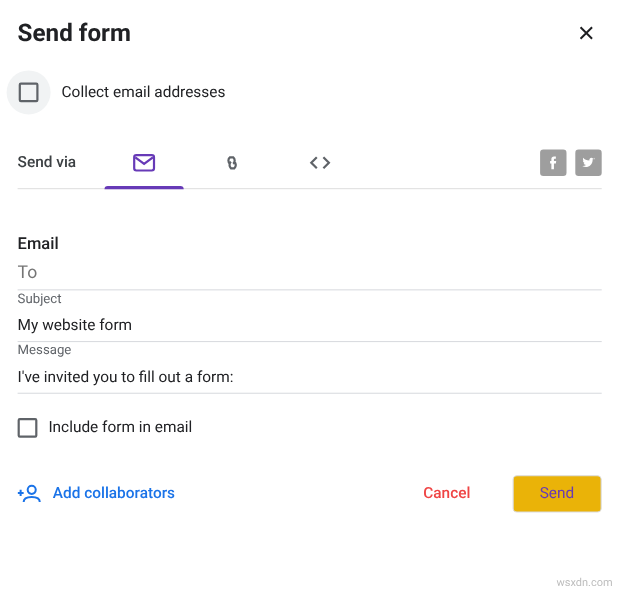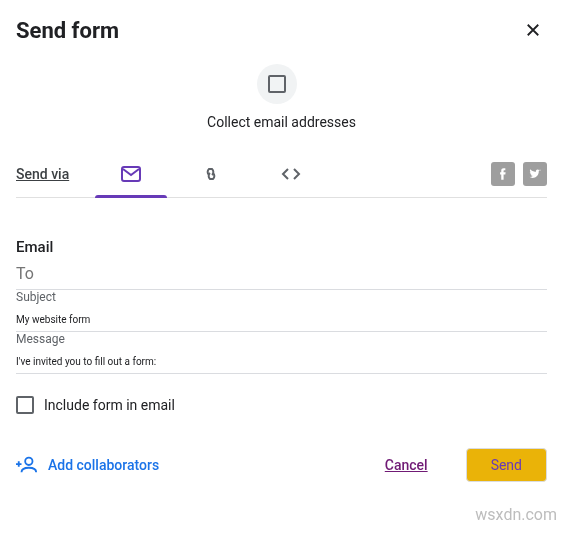"Collect email addresses" .collect-row { flex-direction: column -> none }
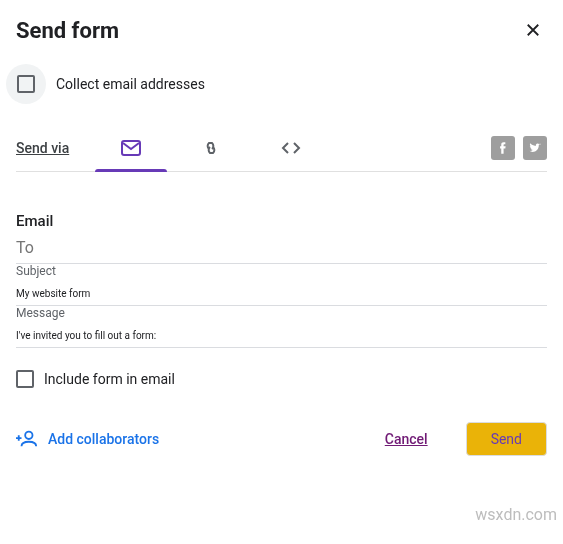"Send via" .sendvia-label { text-decoration: underline -> none }
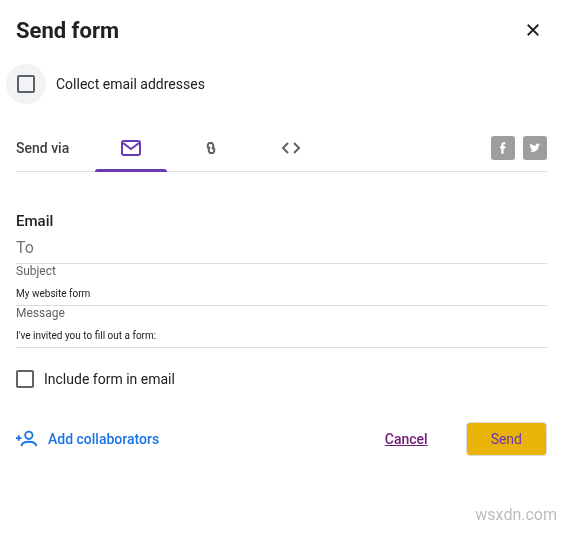"My website form" .text-input { font-size: 10px -> 14px }
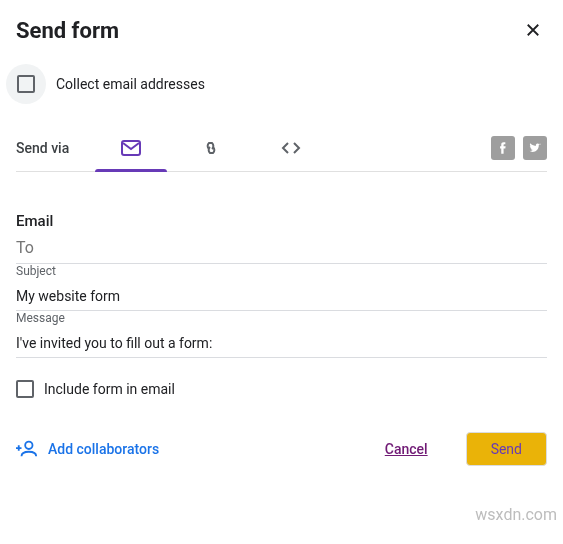"Cancel" .btn-cancel { color: #701a75 -> #ef4444; text-decoration: underline -> none }
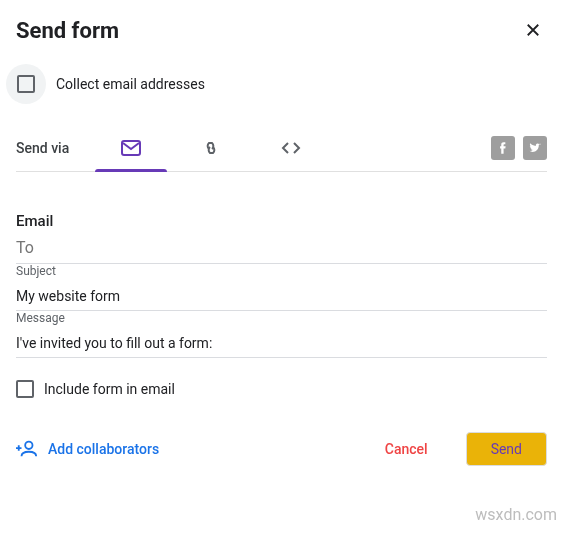"wsxdn.com" .watermark { bottom: 20px -> 8px; font-size: 16px -> 10px }
